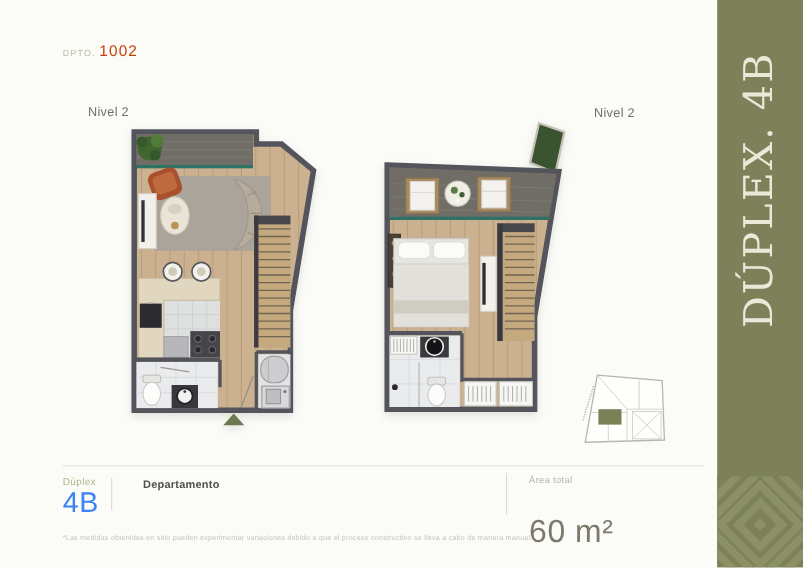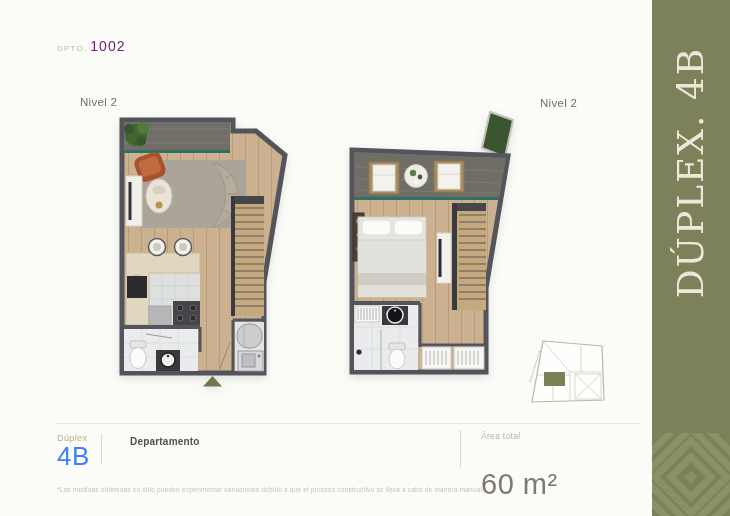"1002" .dpto-number { color: #701a75 -> #c2410c }
